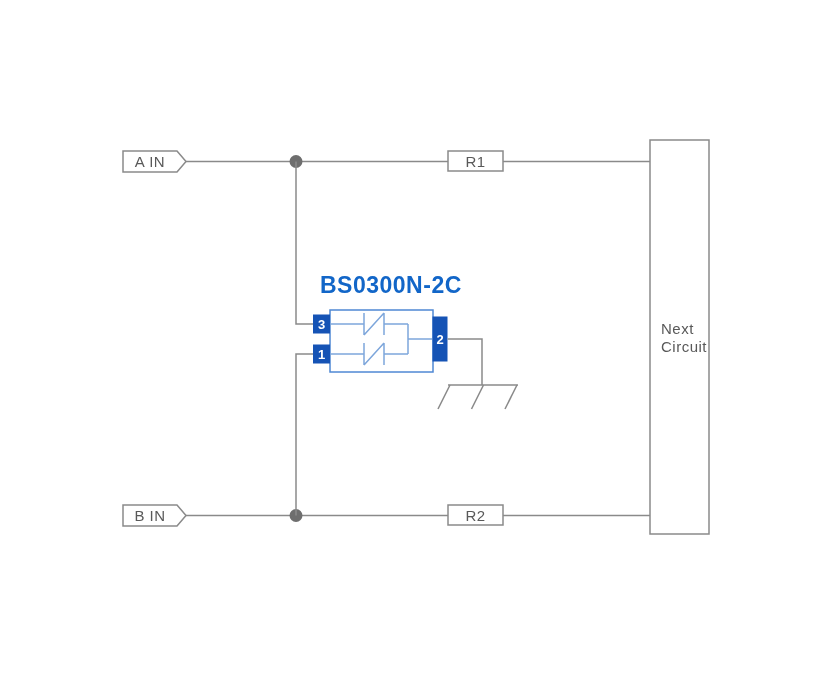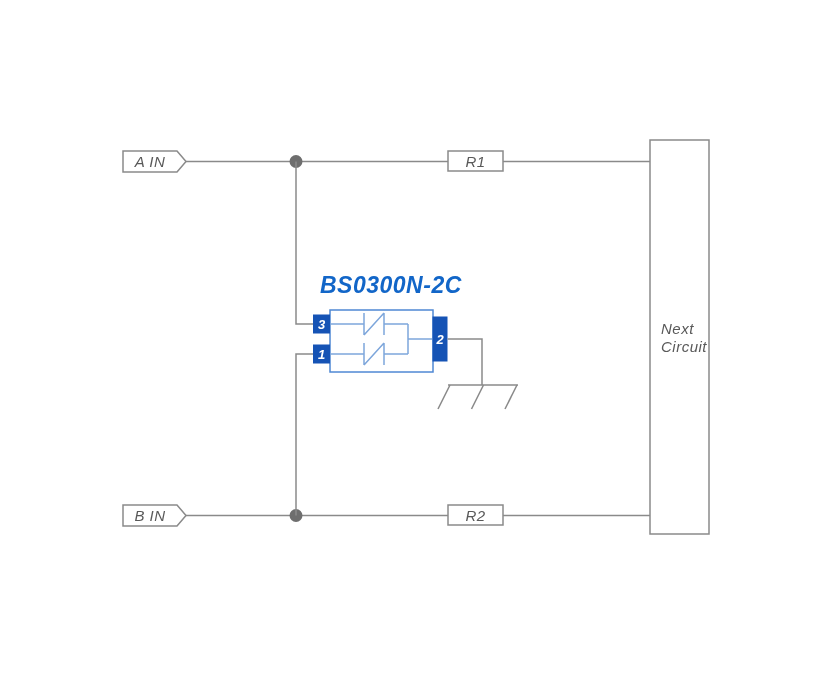"A IN" .page { font-style: italic -> none }
